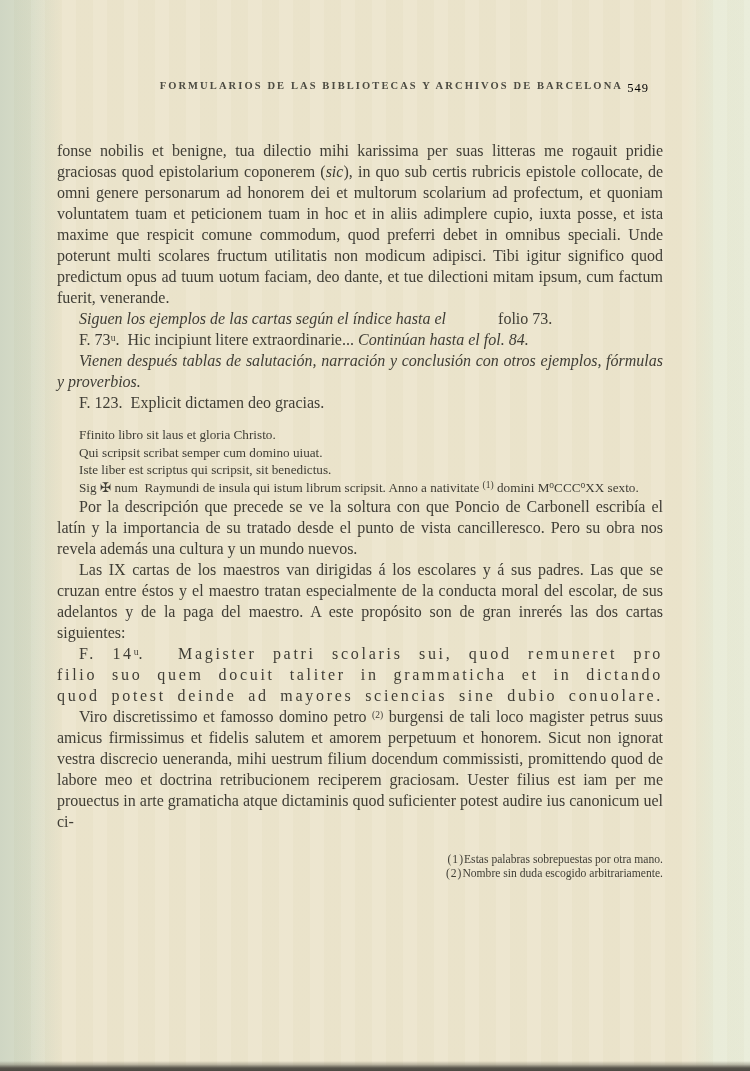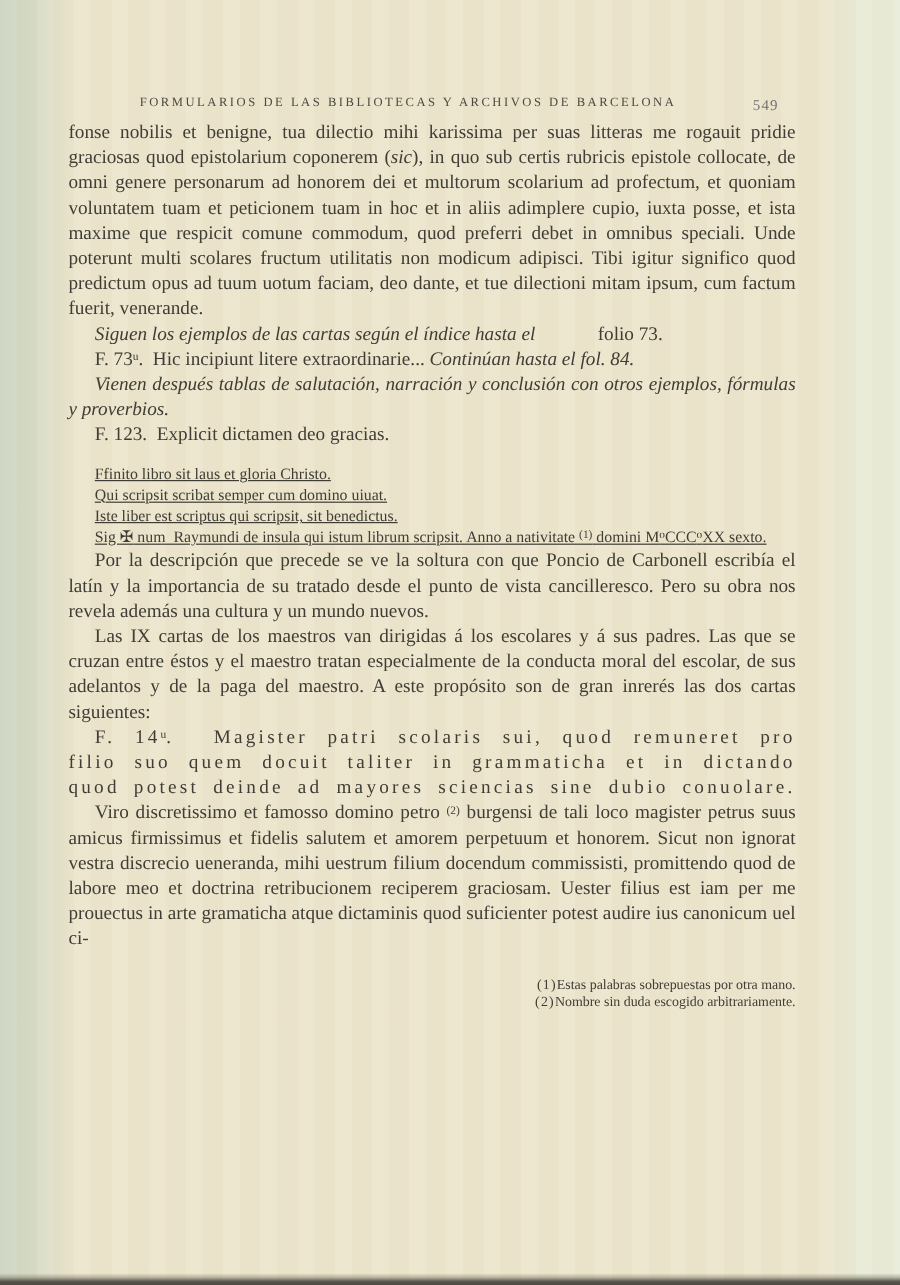"FORMULARIOS DE LAS BIBLIOTECAS Y" .header-title { font-weight: none -> bold; text-align: center -> right }
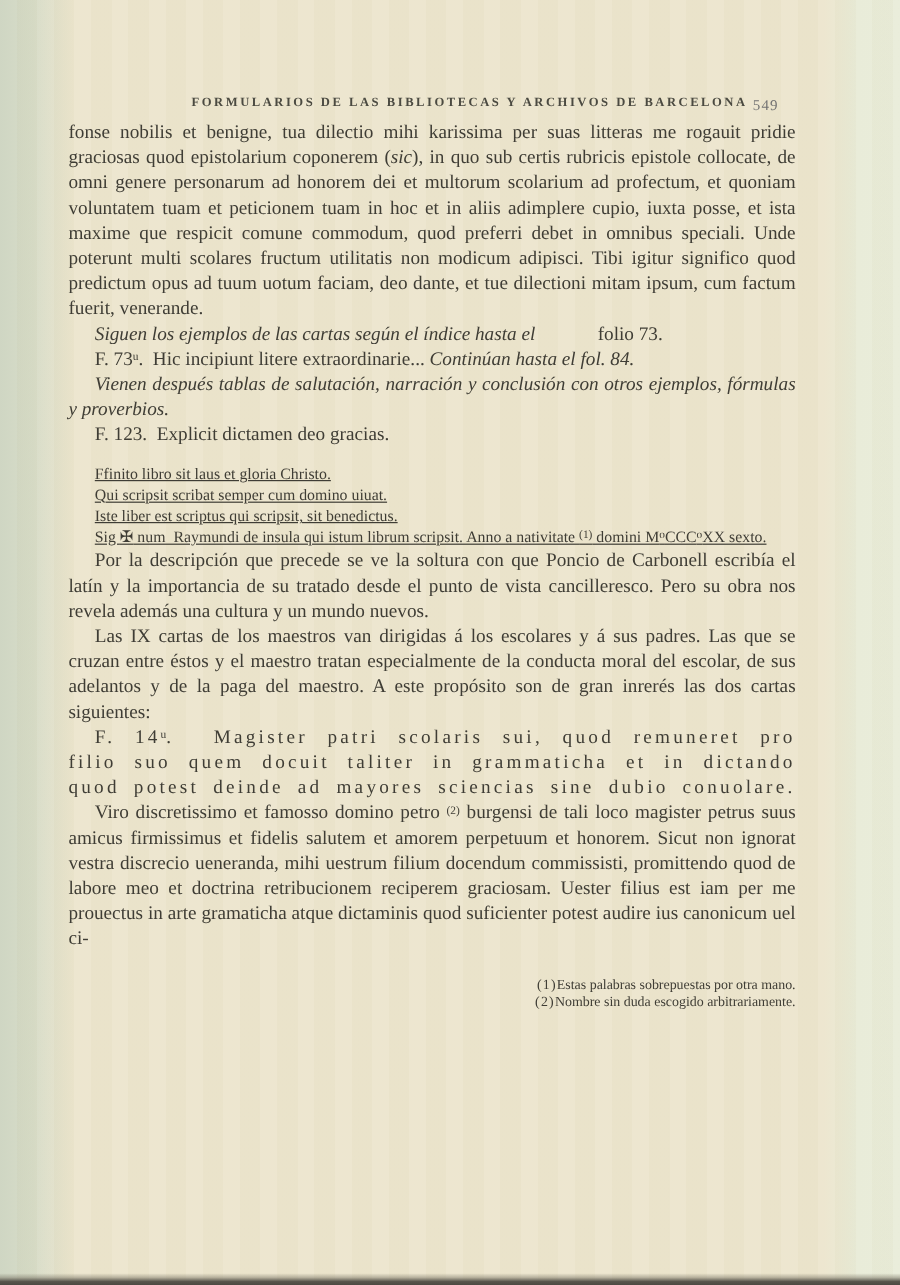"549" .page-number { color: #737373 -> #000000 }
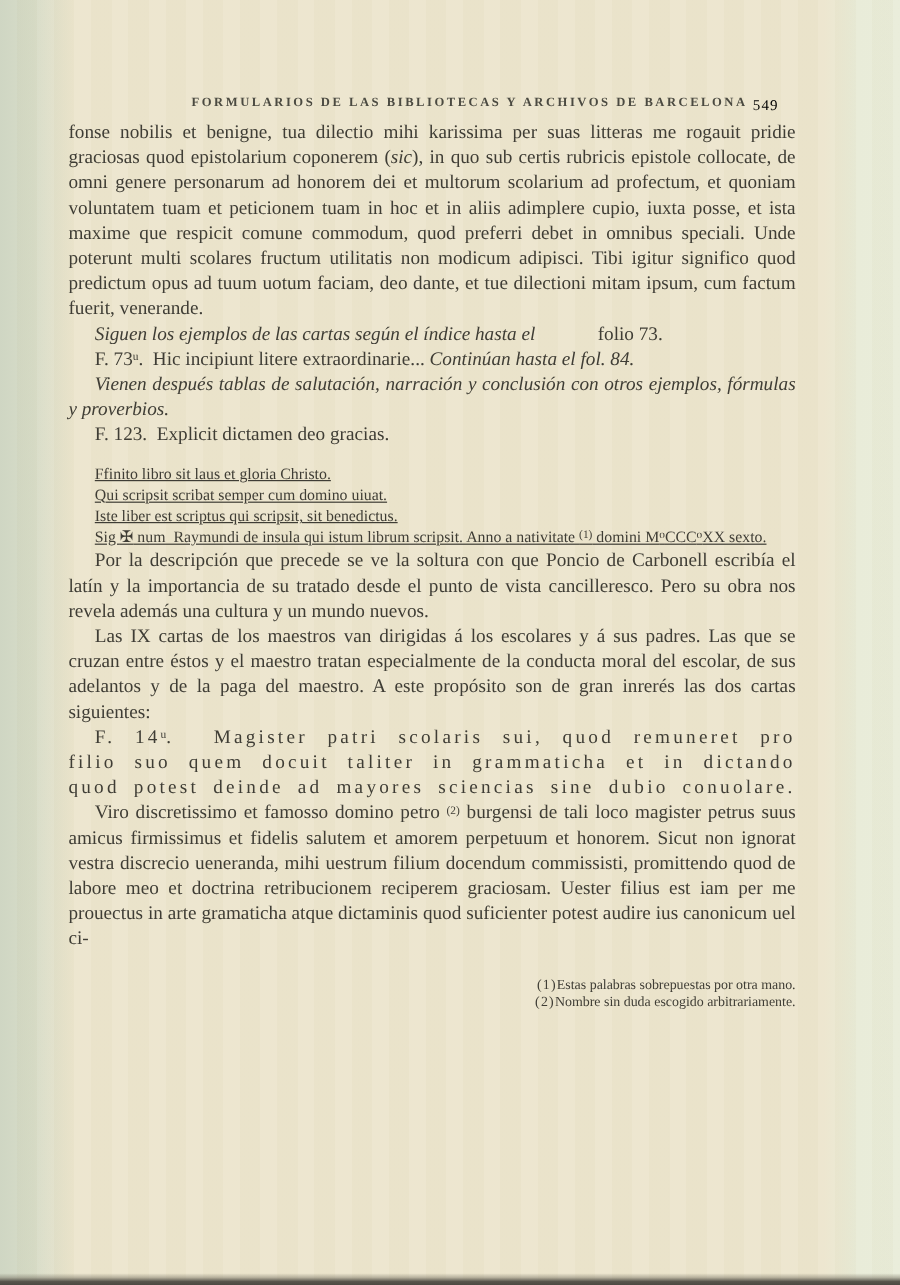"fonse nobilis et benigne, tua" .noindent { margin-top: none -> 40px }
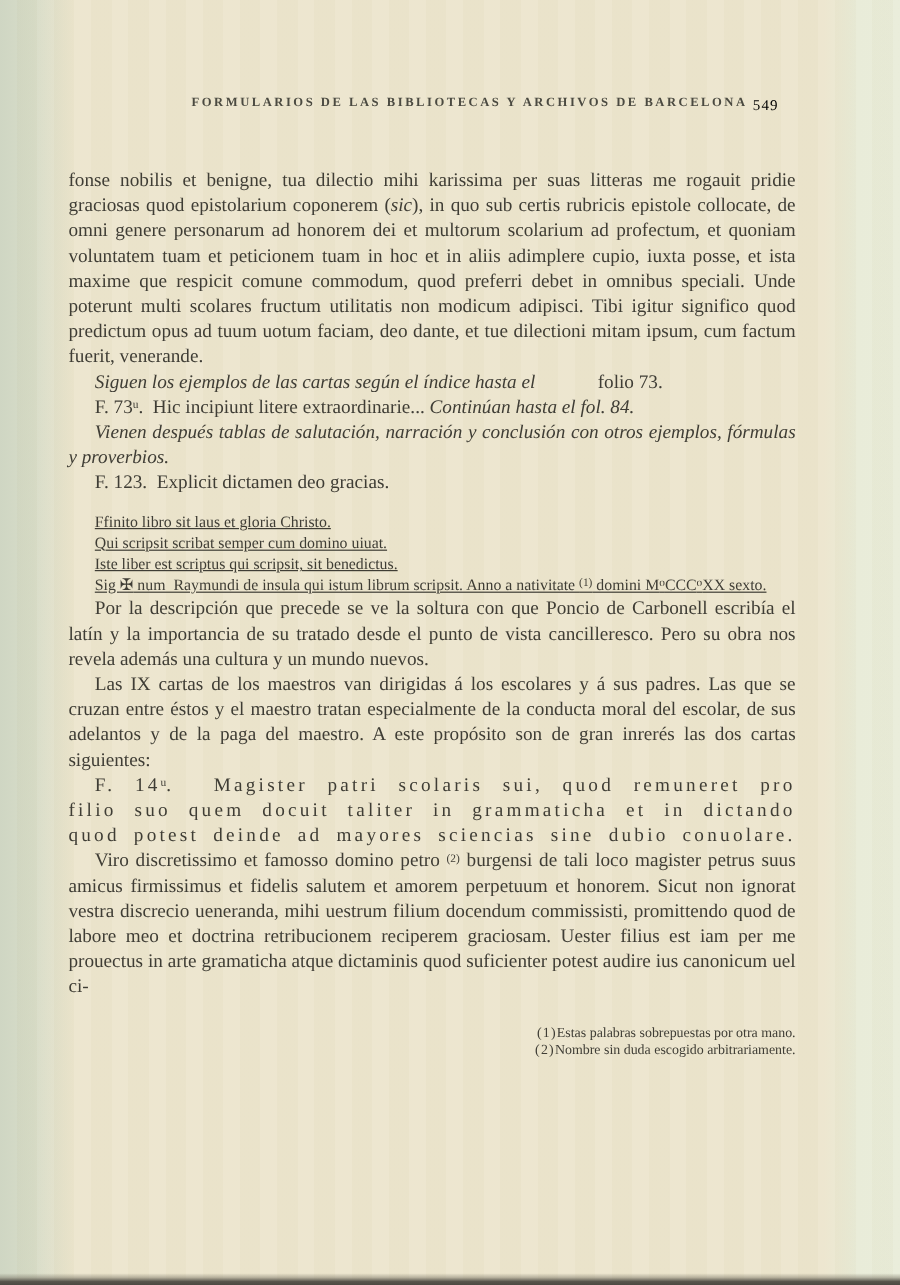"Ffinito libro sit laus et" .quote { text-decoration: underline -> none }
